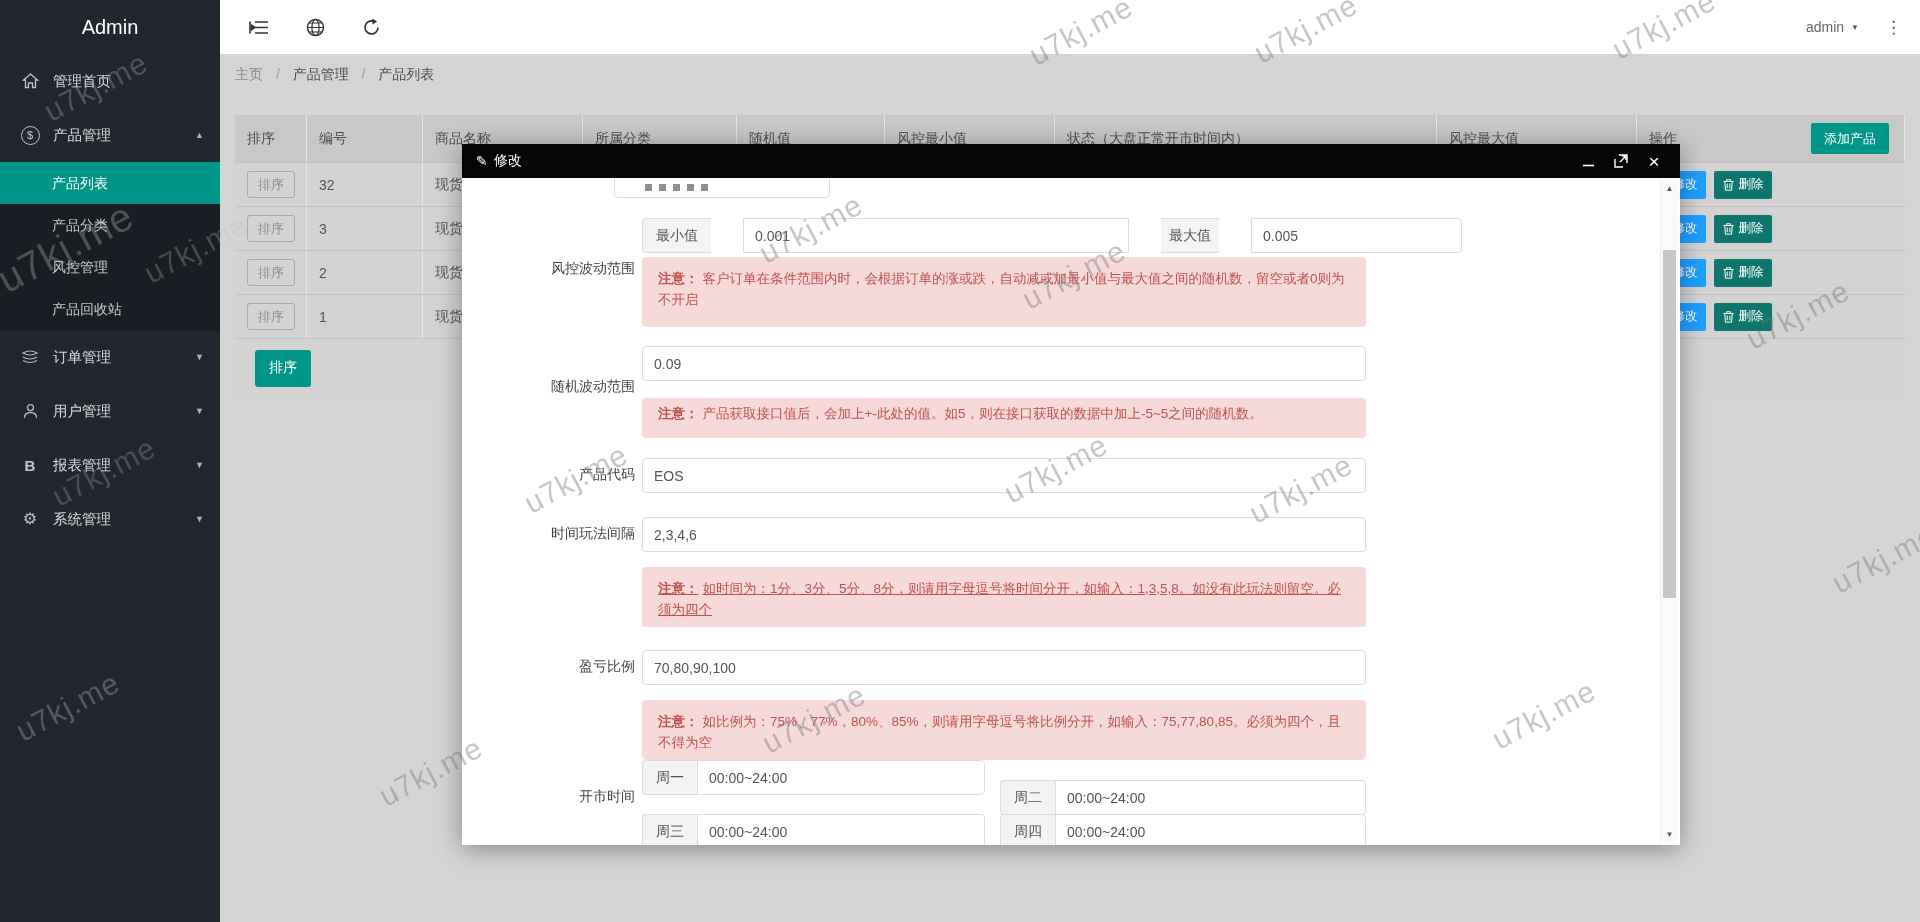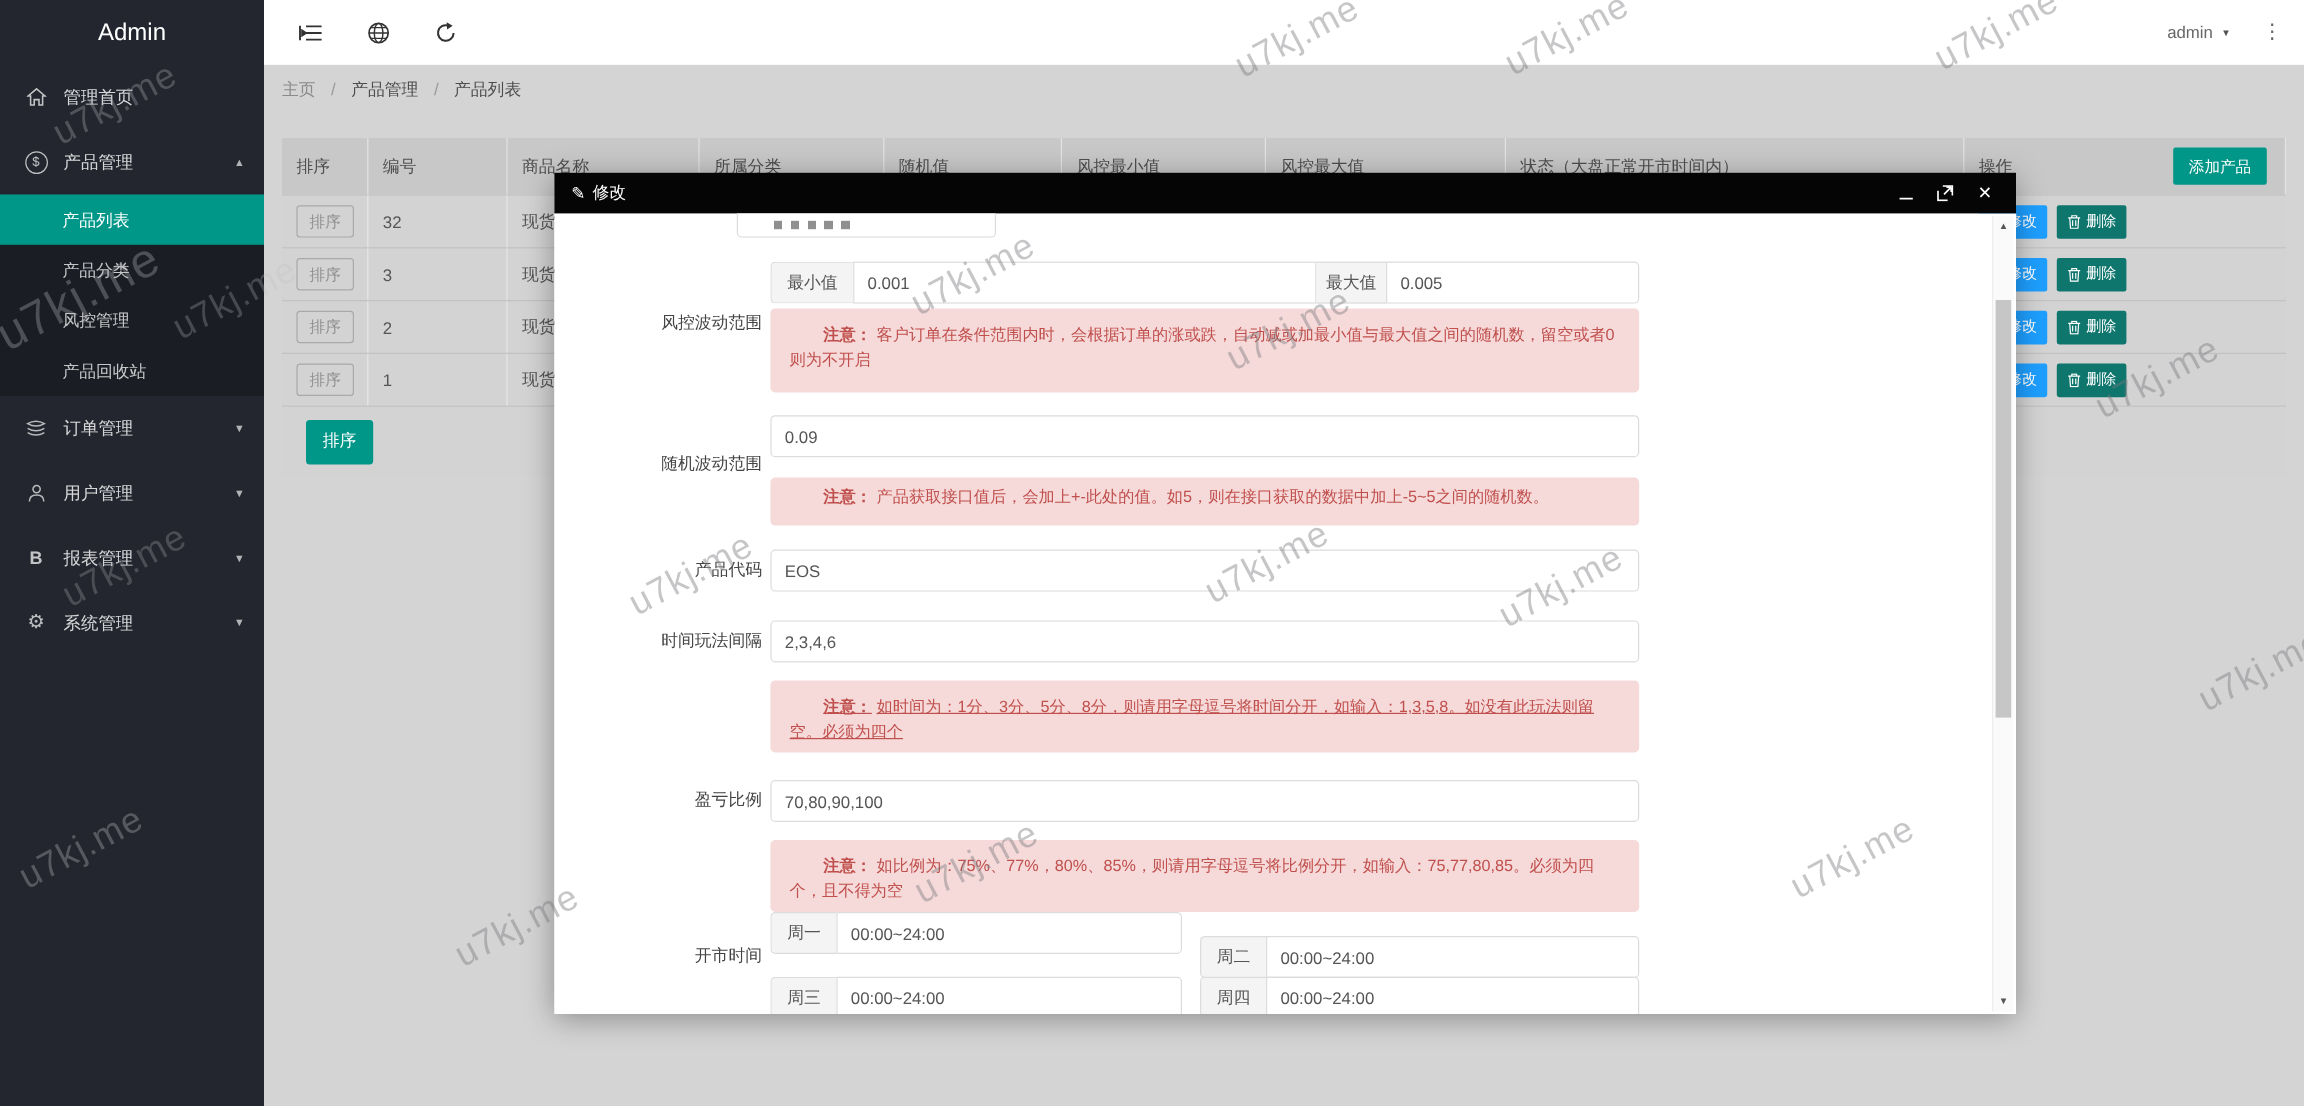"风控最大值" div.th { order: before "状态（大盘正常开市时间内）" -> after "状态（大盘正常开市时间内）" }
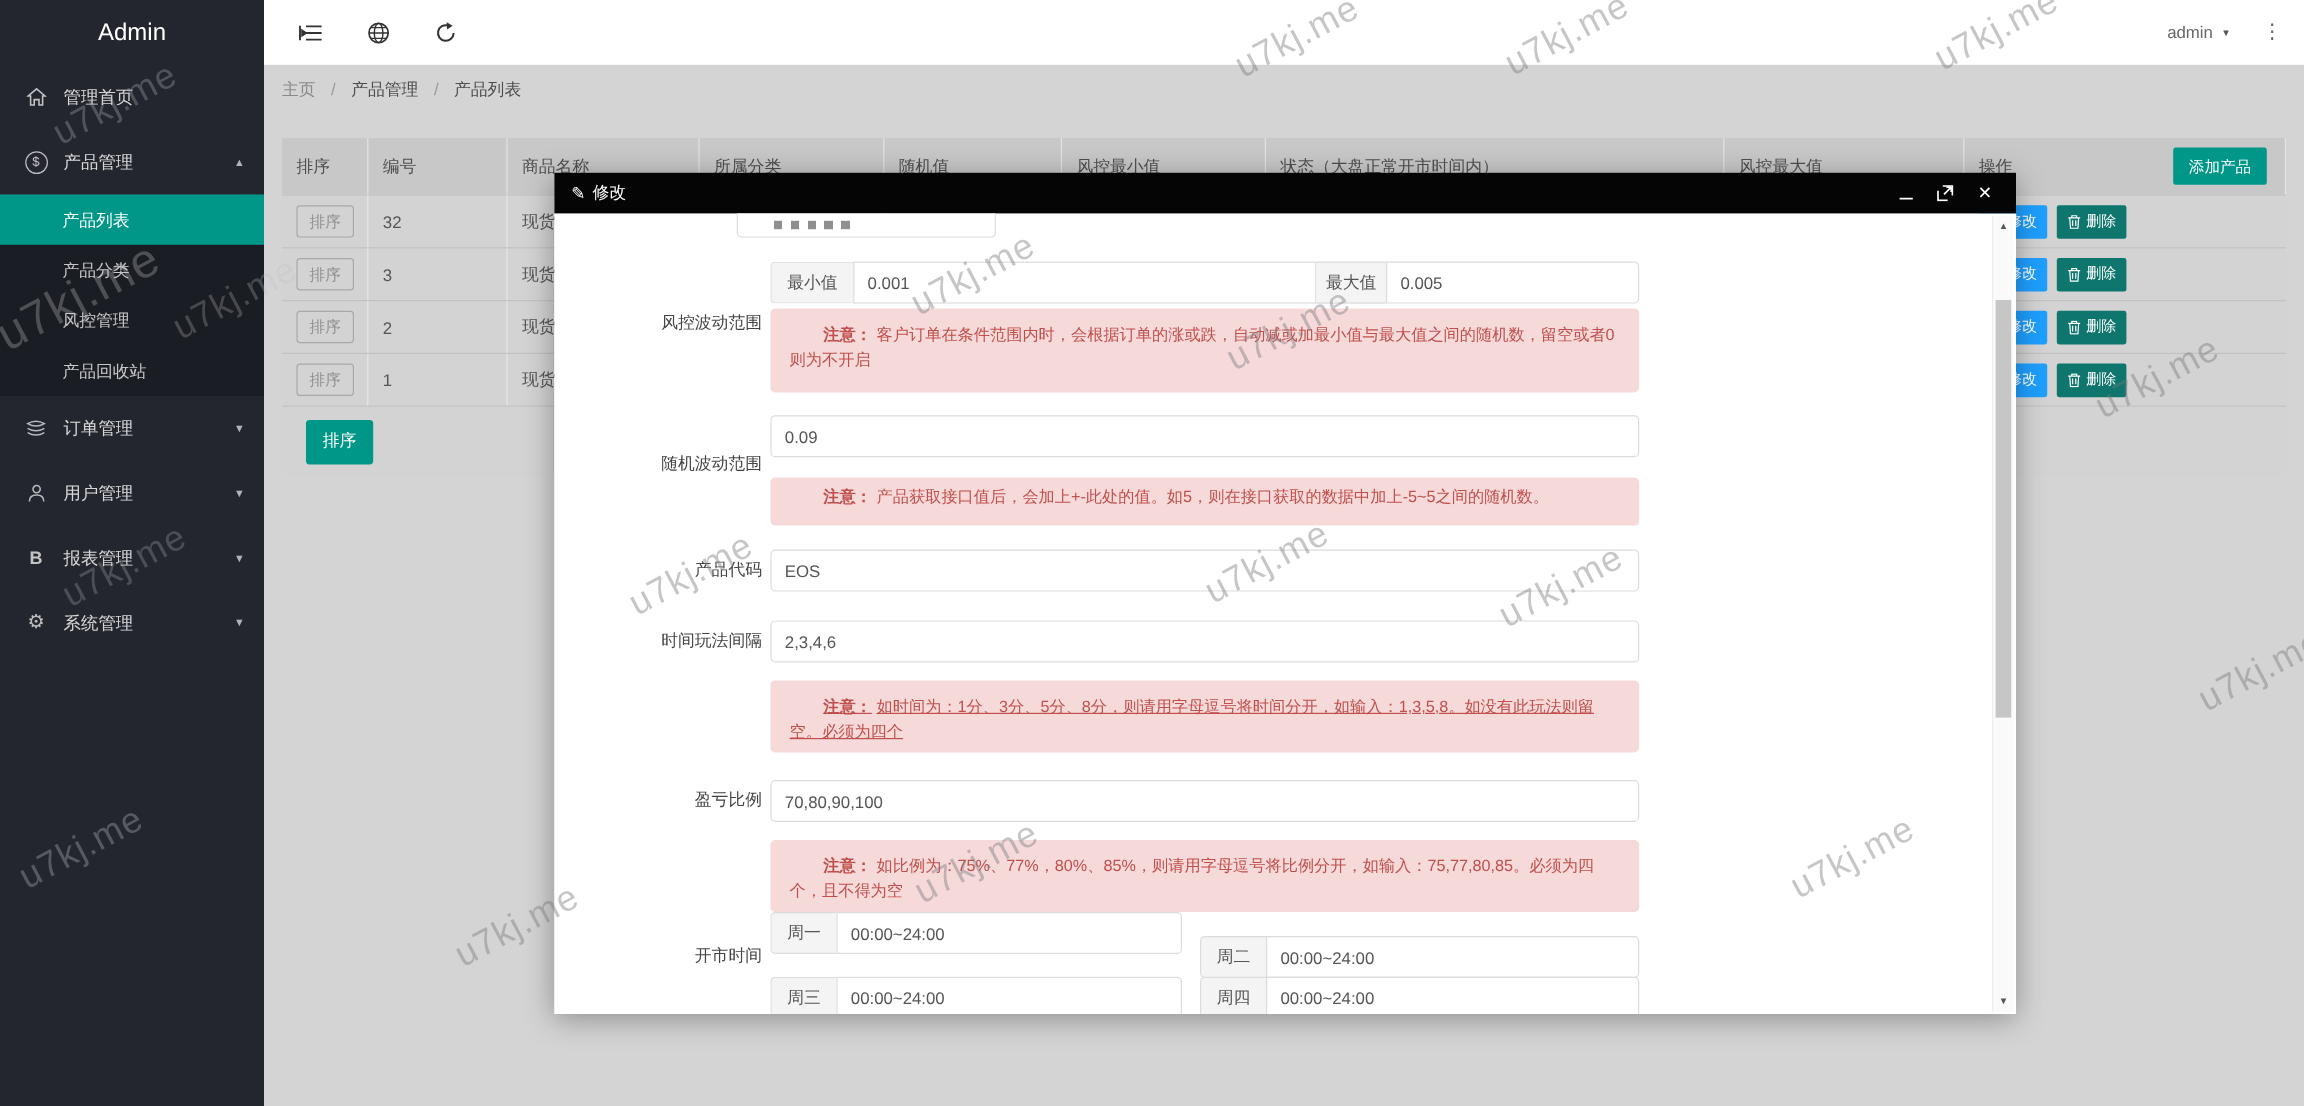"最小值" div.grp { gap: none -> 32px }
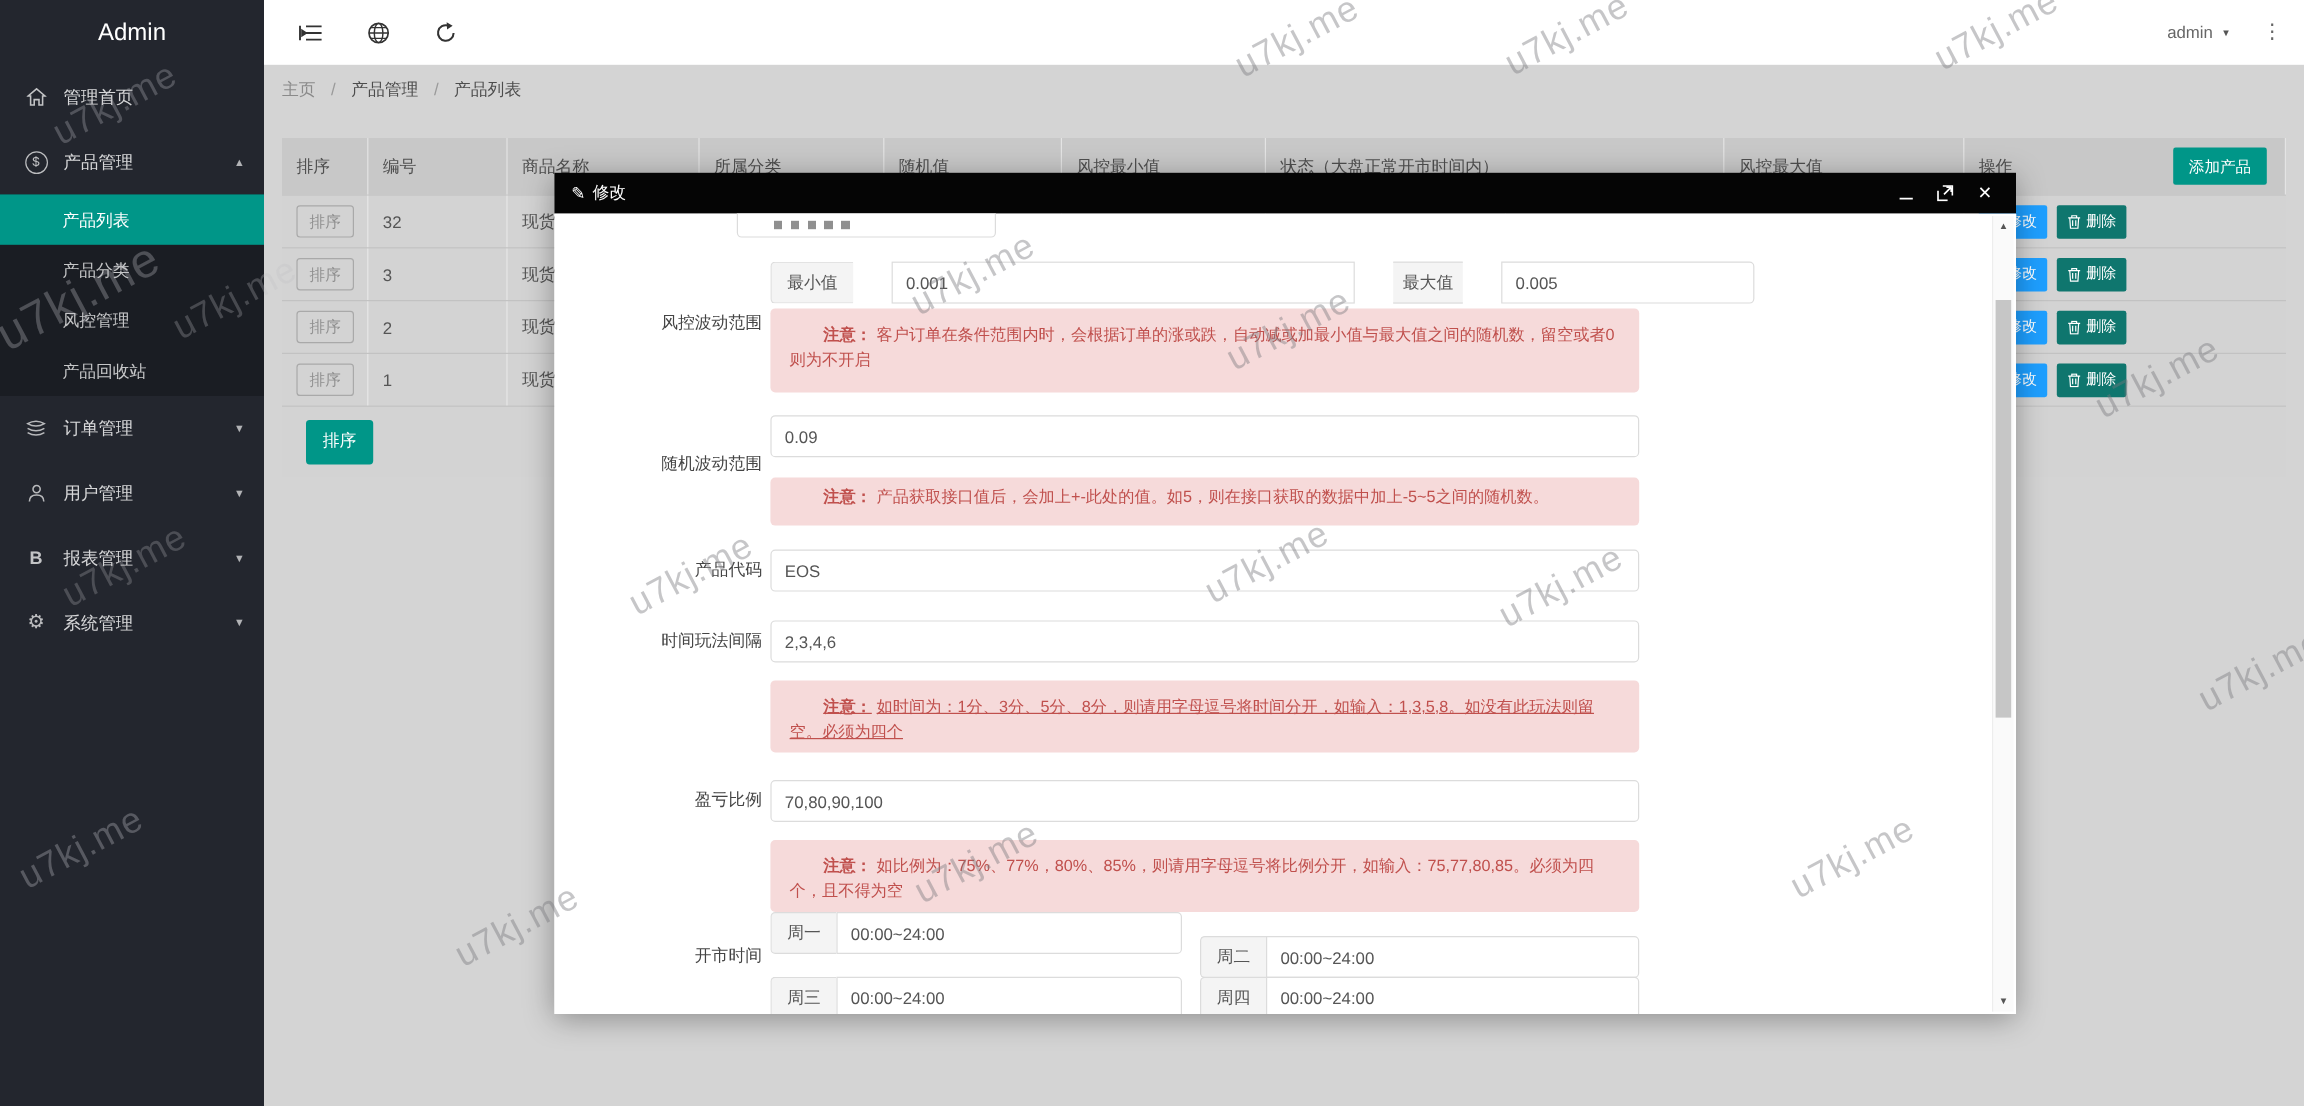"注意：" .note b { margin-left: 28px -> none }
